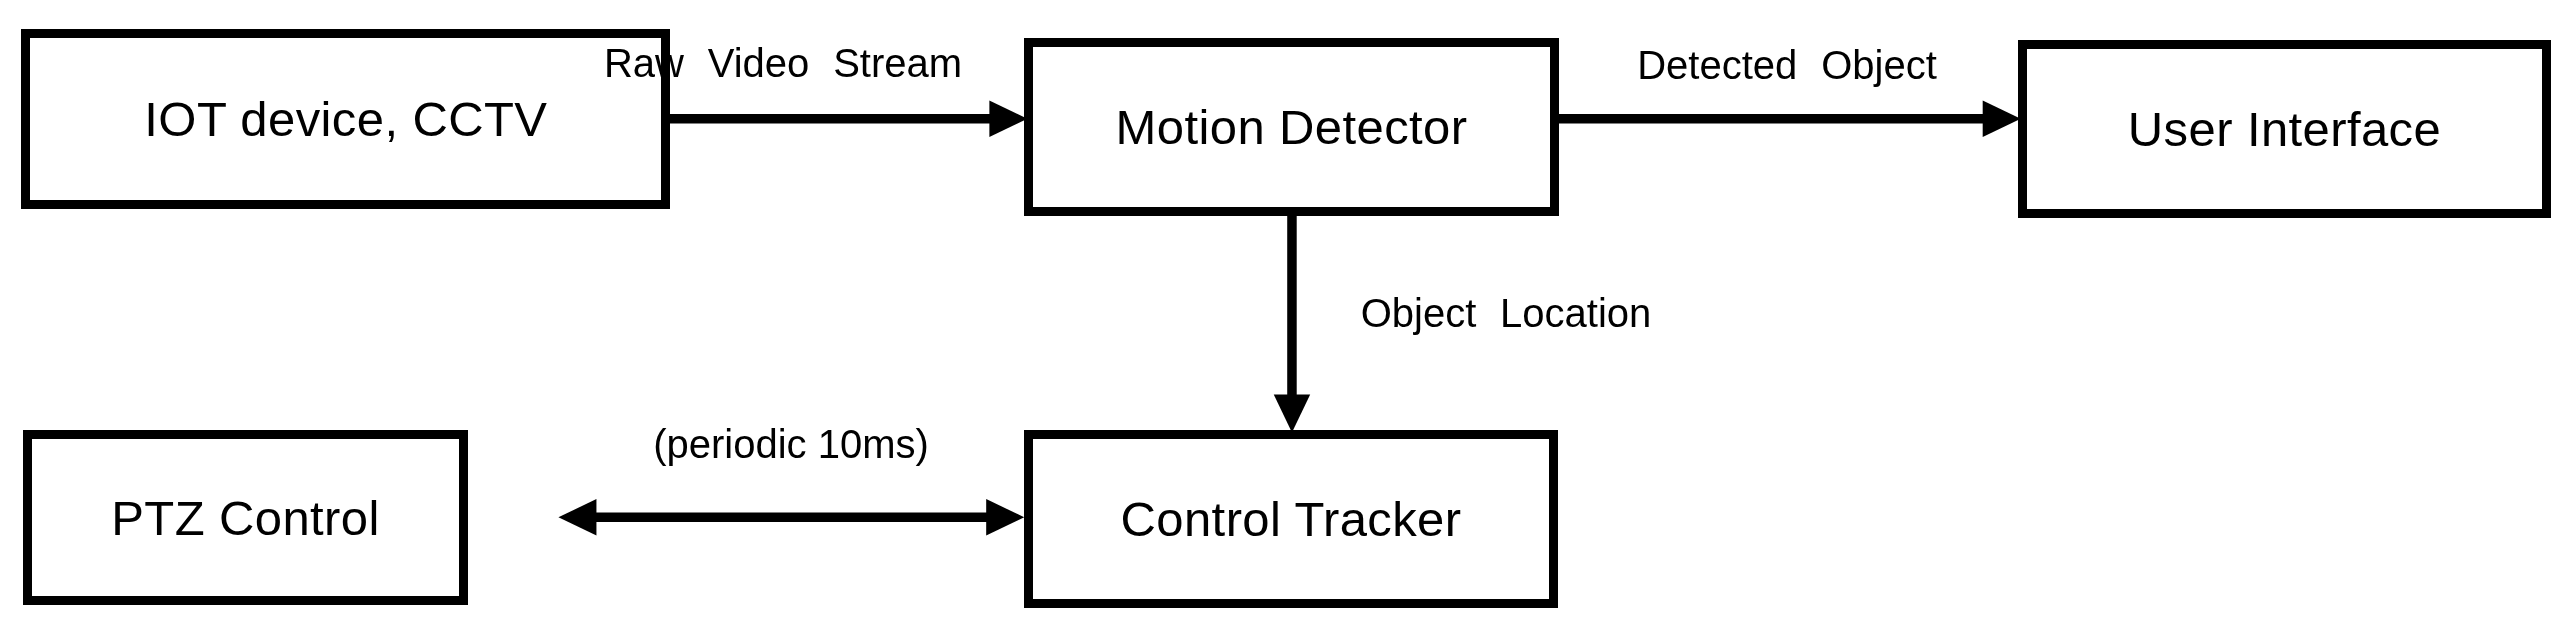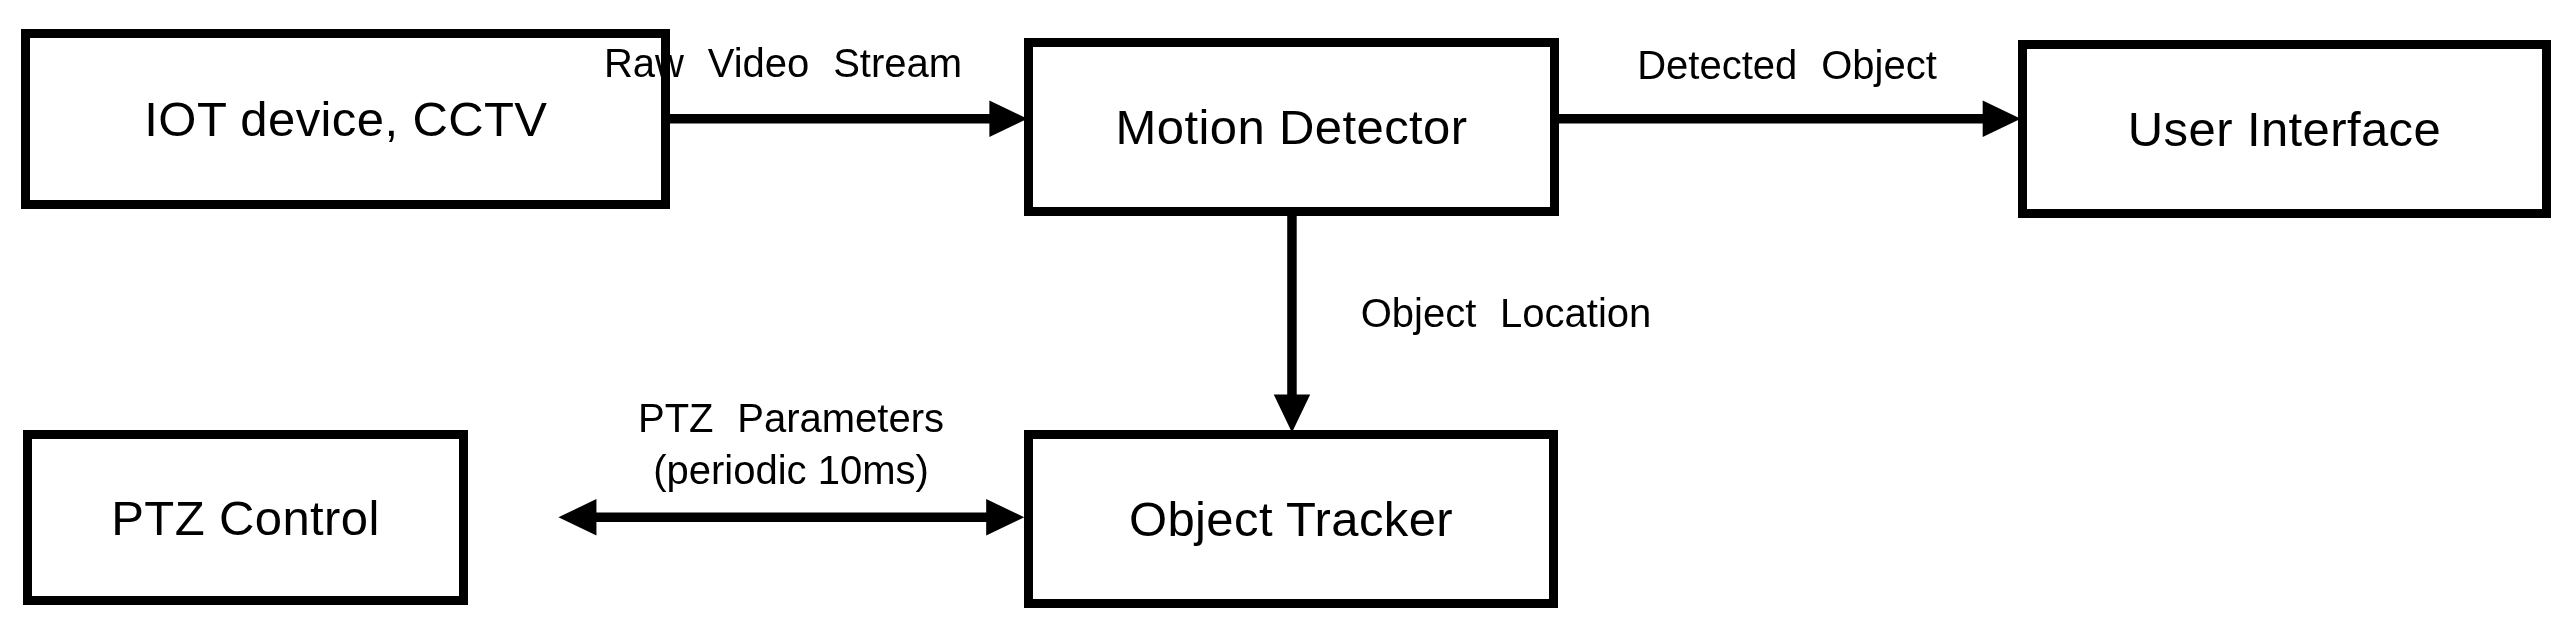"PTZ Parameters" div.wide-words { html: <div>PTZ Parameters</div> -> none }
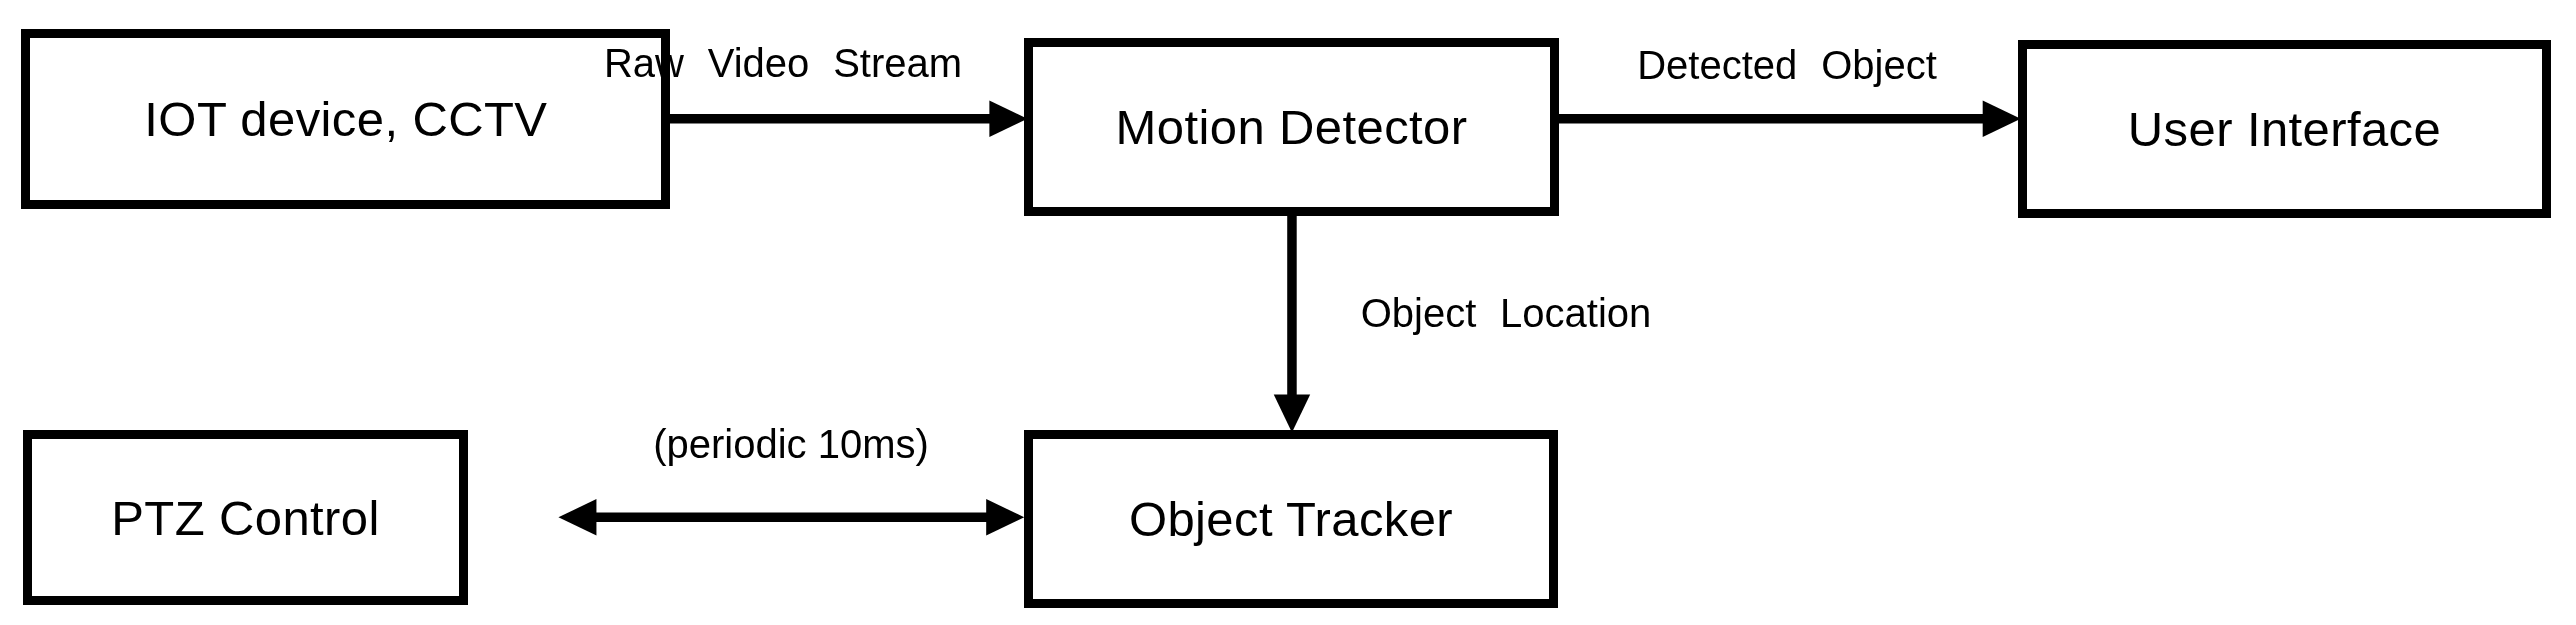"Object Tracker" span { text: Object -> Control }
